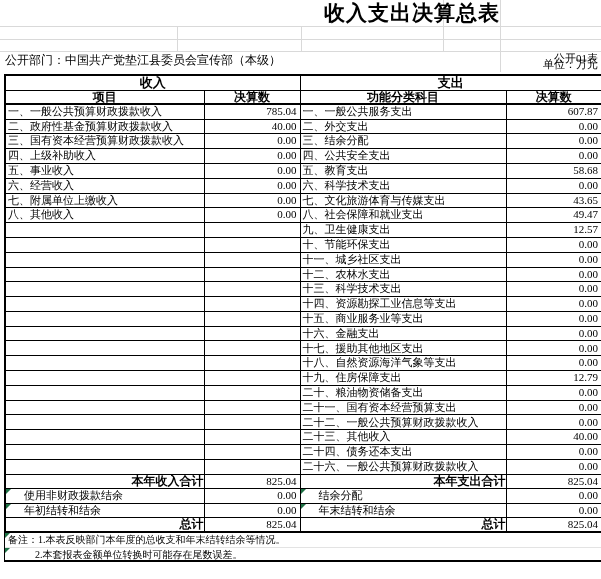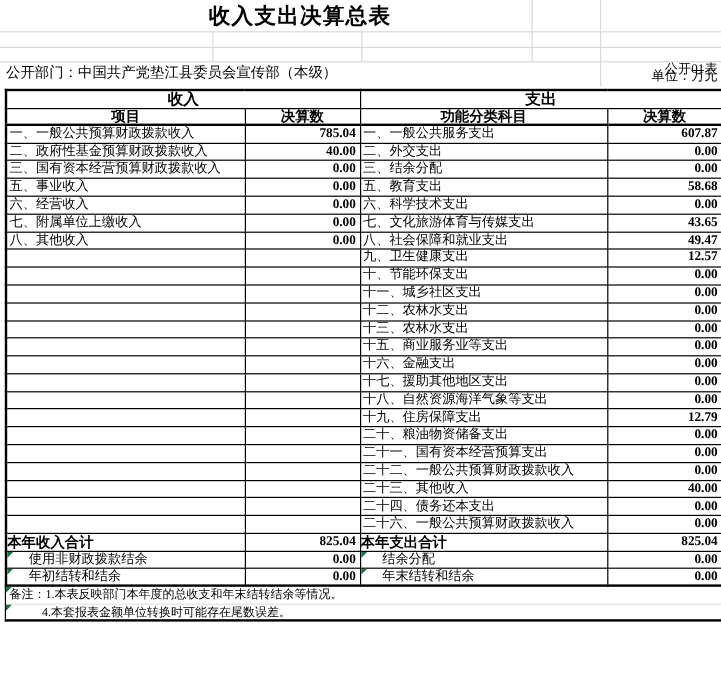"收入支出决算总表" .page-title { font-size: 18px -> 21px; text-align: center -> right }
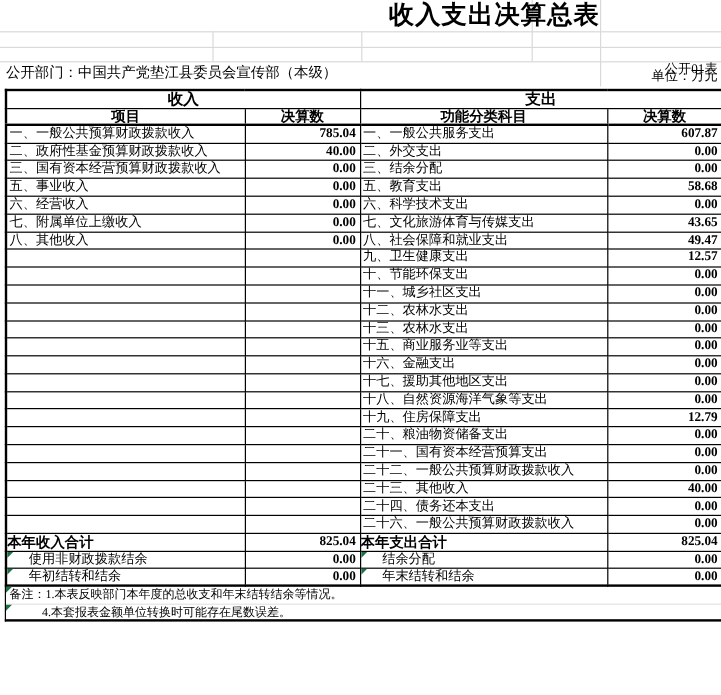"785.04" td.val { font-weight: bold -> none }
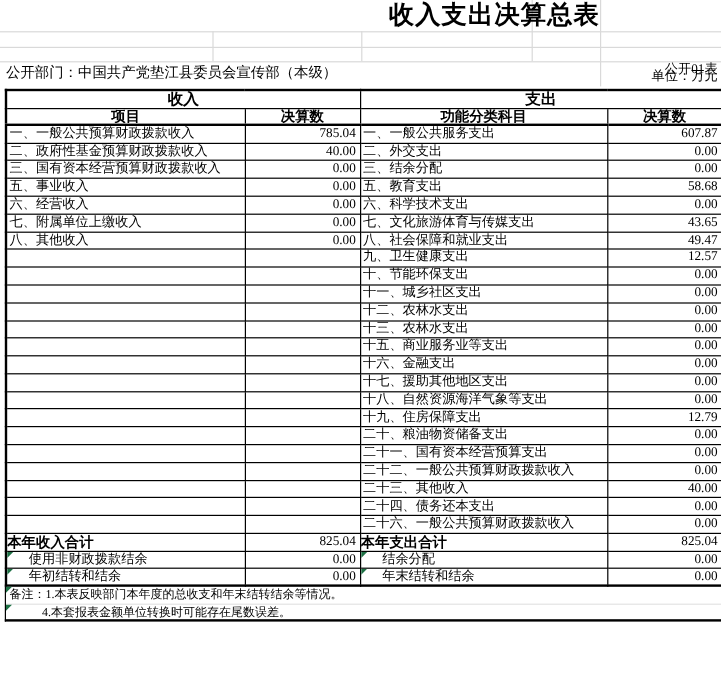"四、上级补助收入" tr.body-row { html: none -> <tr> <td>四、上级补助收入</td> <td>0.00</td> <td>四、公共安全支出</td> <td>0.00</td> </tr> }
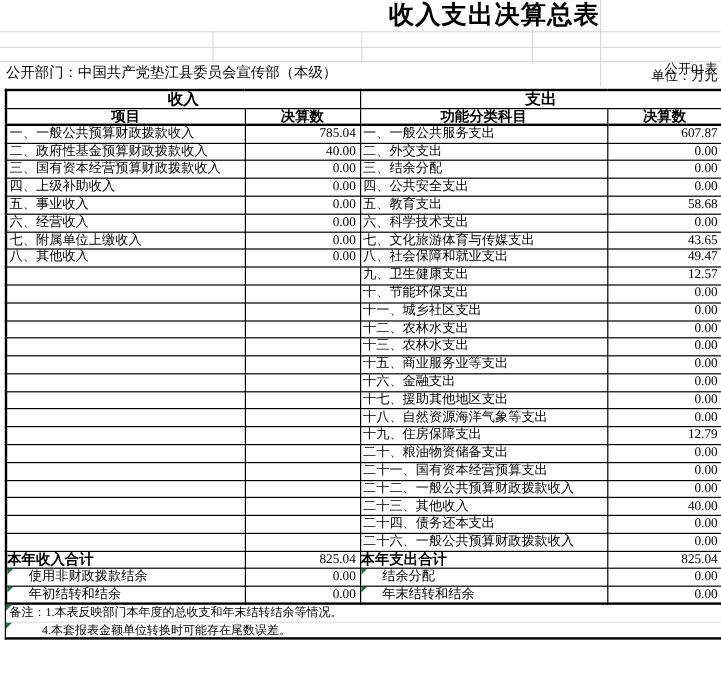"十三、农林水支出" td.lbl { text: 农林水 -> 科学技术 }
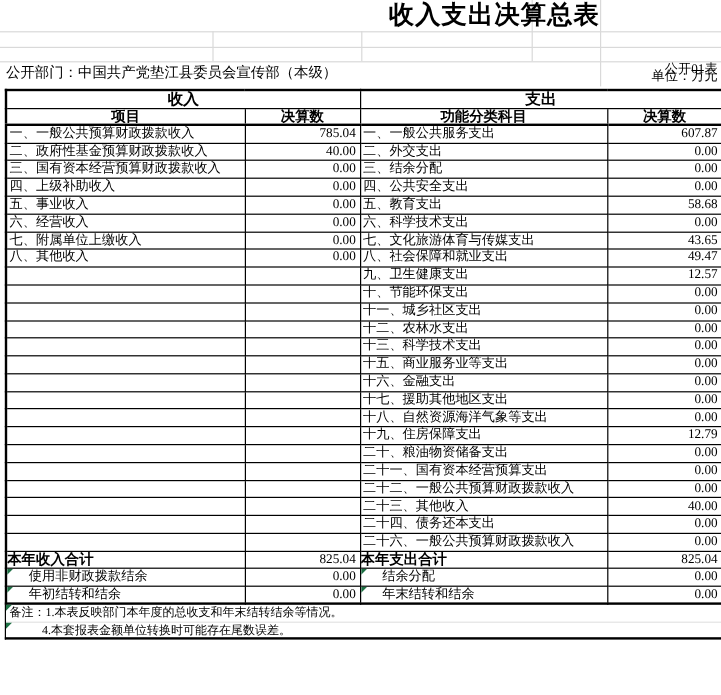"十四、资源勘探工业信息等支出" tr.body-row { html: none -> <tr> <td></td> <td></td> <td>十四、资源勘探工业信息等支出</td> <td>0.00</td> </tr> }
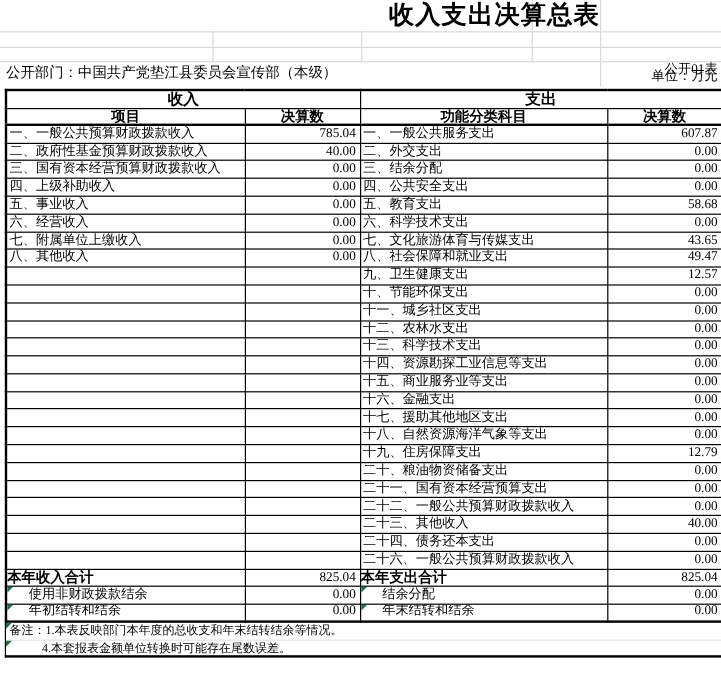"本年收入合计" td.center-bold { text-align: left -> right }
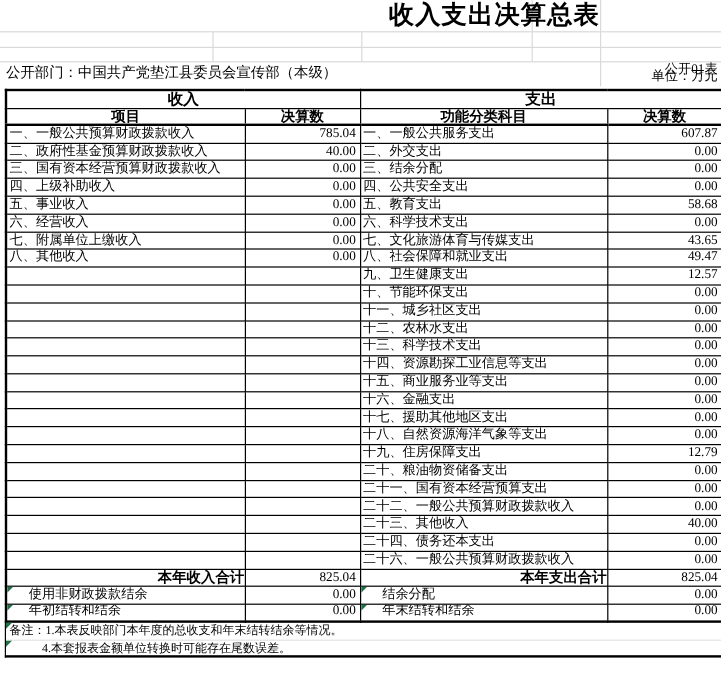"总计" tr.foot { html: none -> <tr> <td>总计</td> <td>825.04</td> <td>总计</td> <td>825.04</td> </tr> }
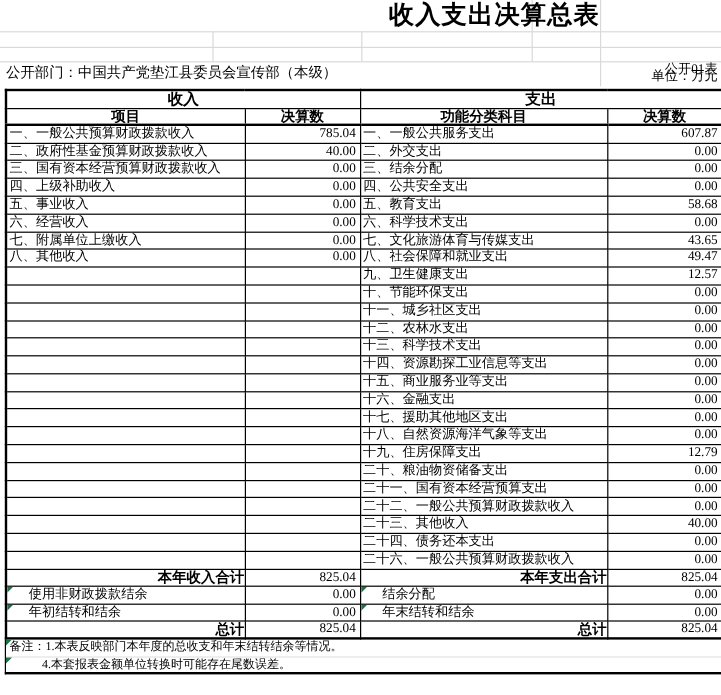"4.本套报表金额单位转换时可能存在尾数误差。" span { text: 4 -> 2 }
